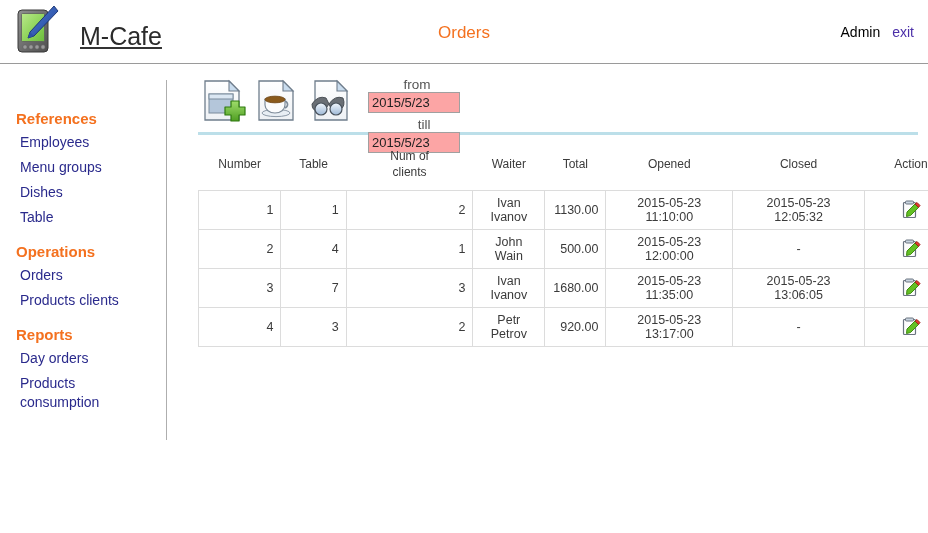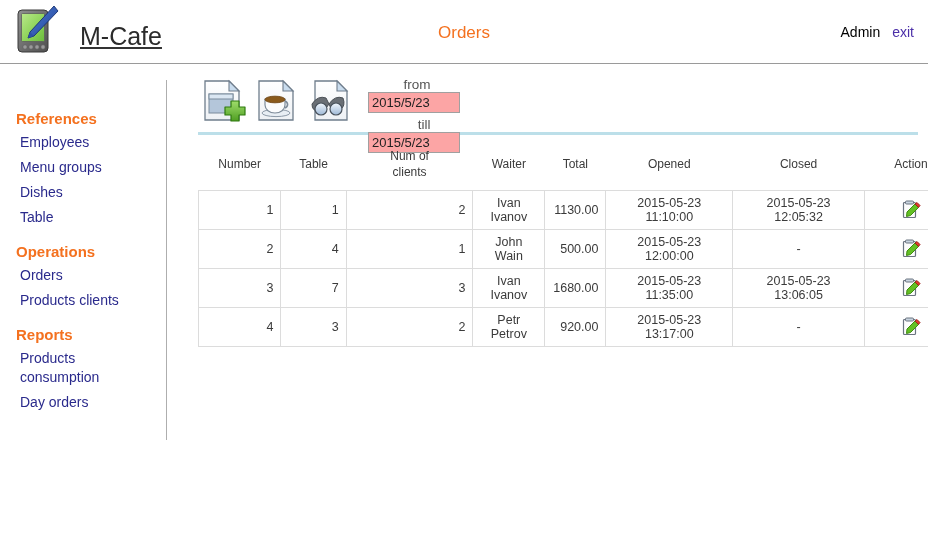"Products consumption" a.nav-link { order: before "Day orders" -> after "Day orders" }
